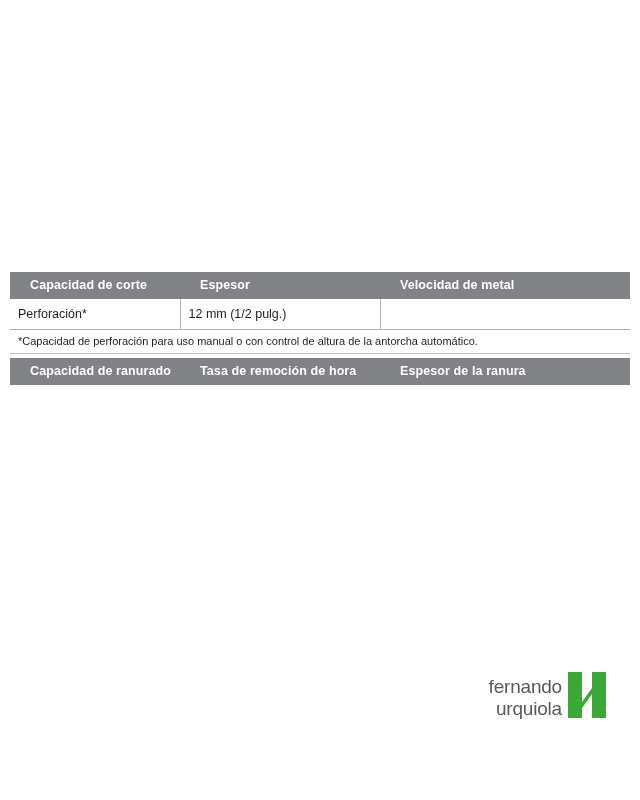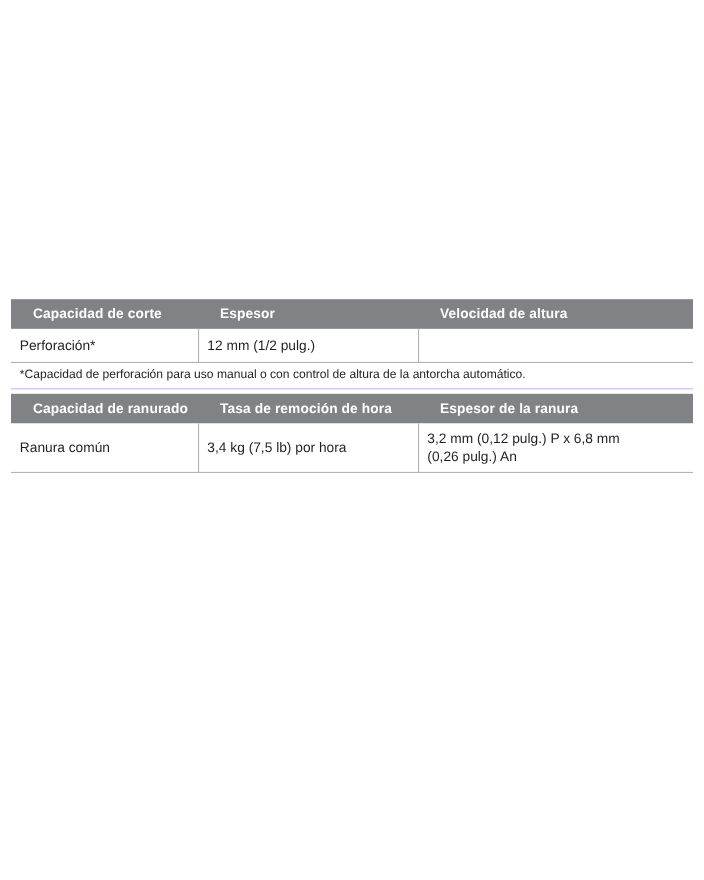"Velocidad de altura" td { text: altura -> metal }
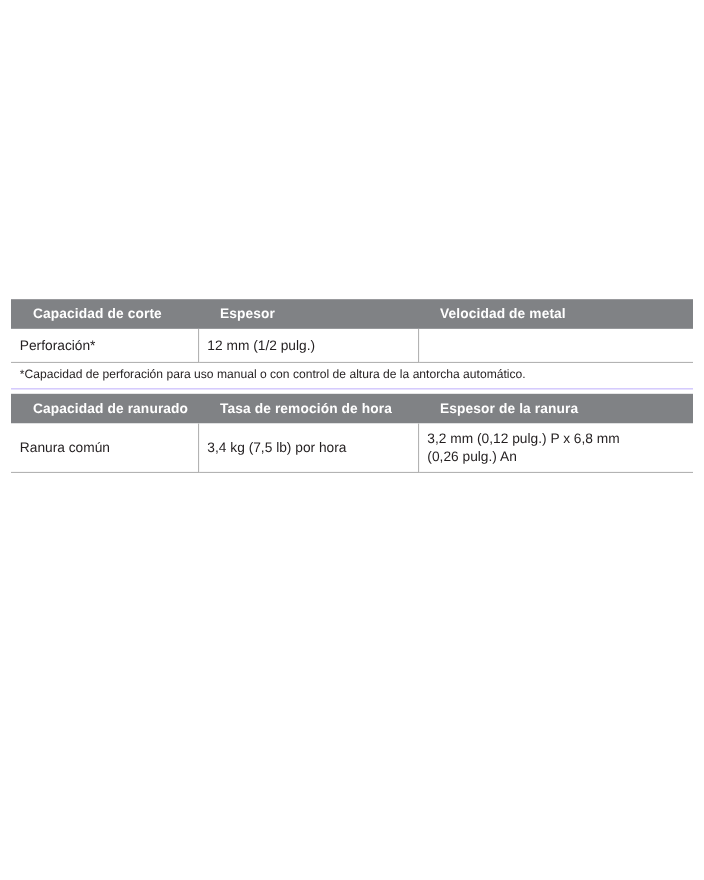"Ranura común" tr.body-row { html: <tr> <td>Ranura común</td> <td>3,4 kg (7,5 lb) por hora</td> <td> <span>3,2 mm (0,12 pulg.) P x 6,8 mm</span><br> <span>(0,26 pulg.) An</span> </td> </tr> -> none }
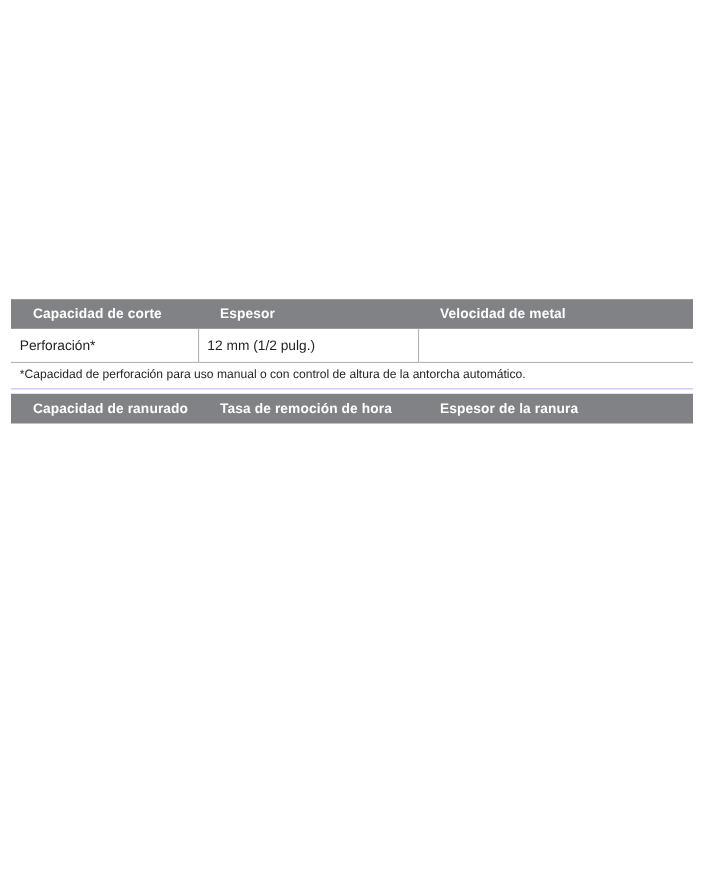"fernando" div.logo-block { html: none -> <div> <div> <span>fernando</span> <span>urquiola</span> </div> <svg> <path></path> <path></path> </svg> </div> }
